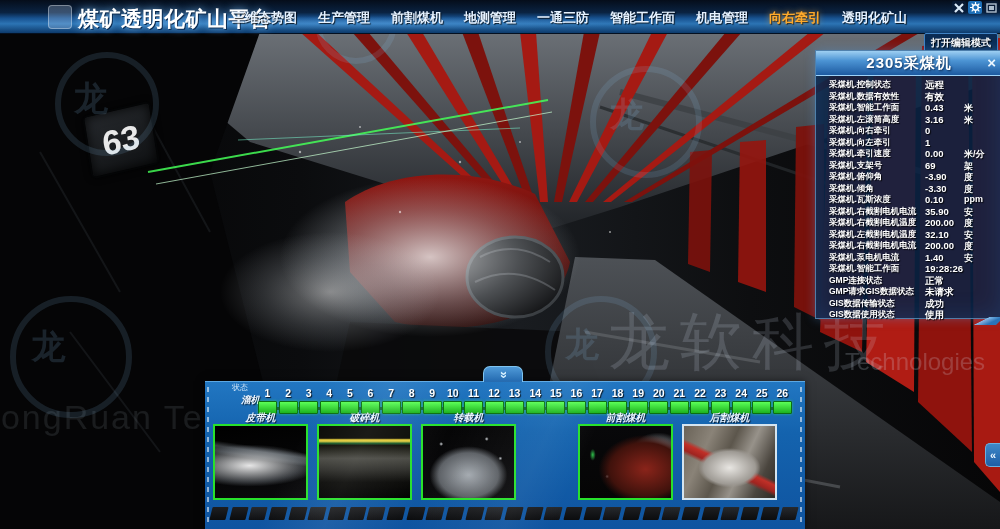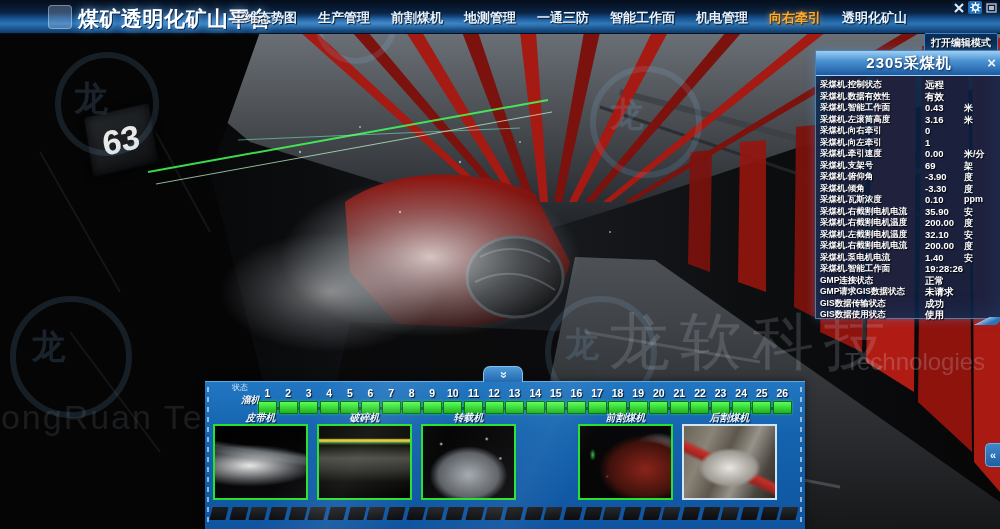"采煤机.控制状态" .dp-row .lbl { left: 4px -> 13px }
